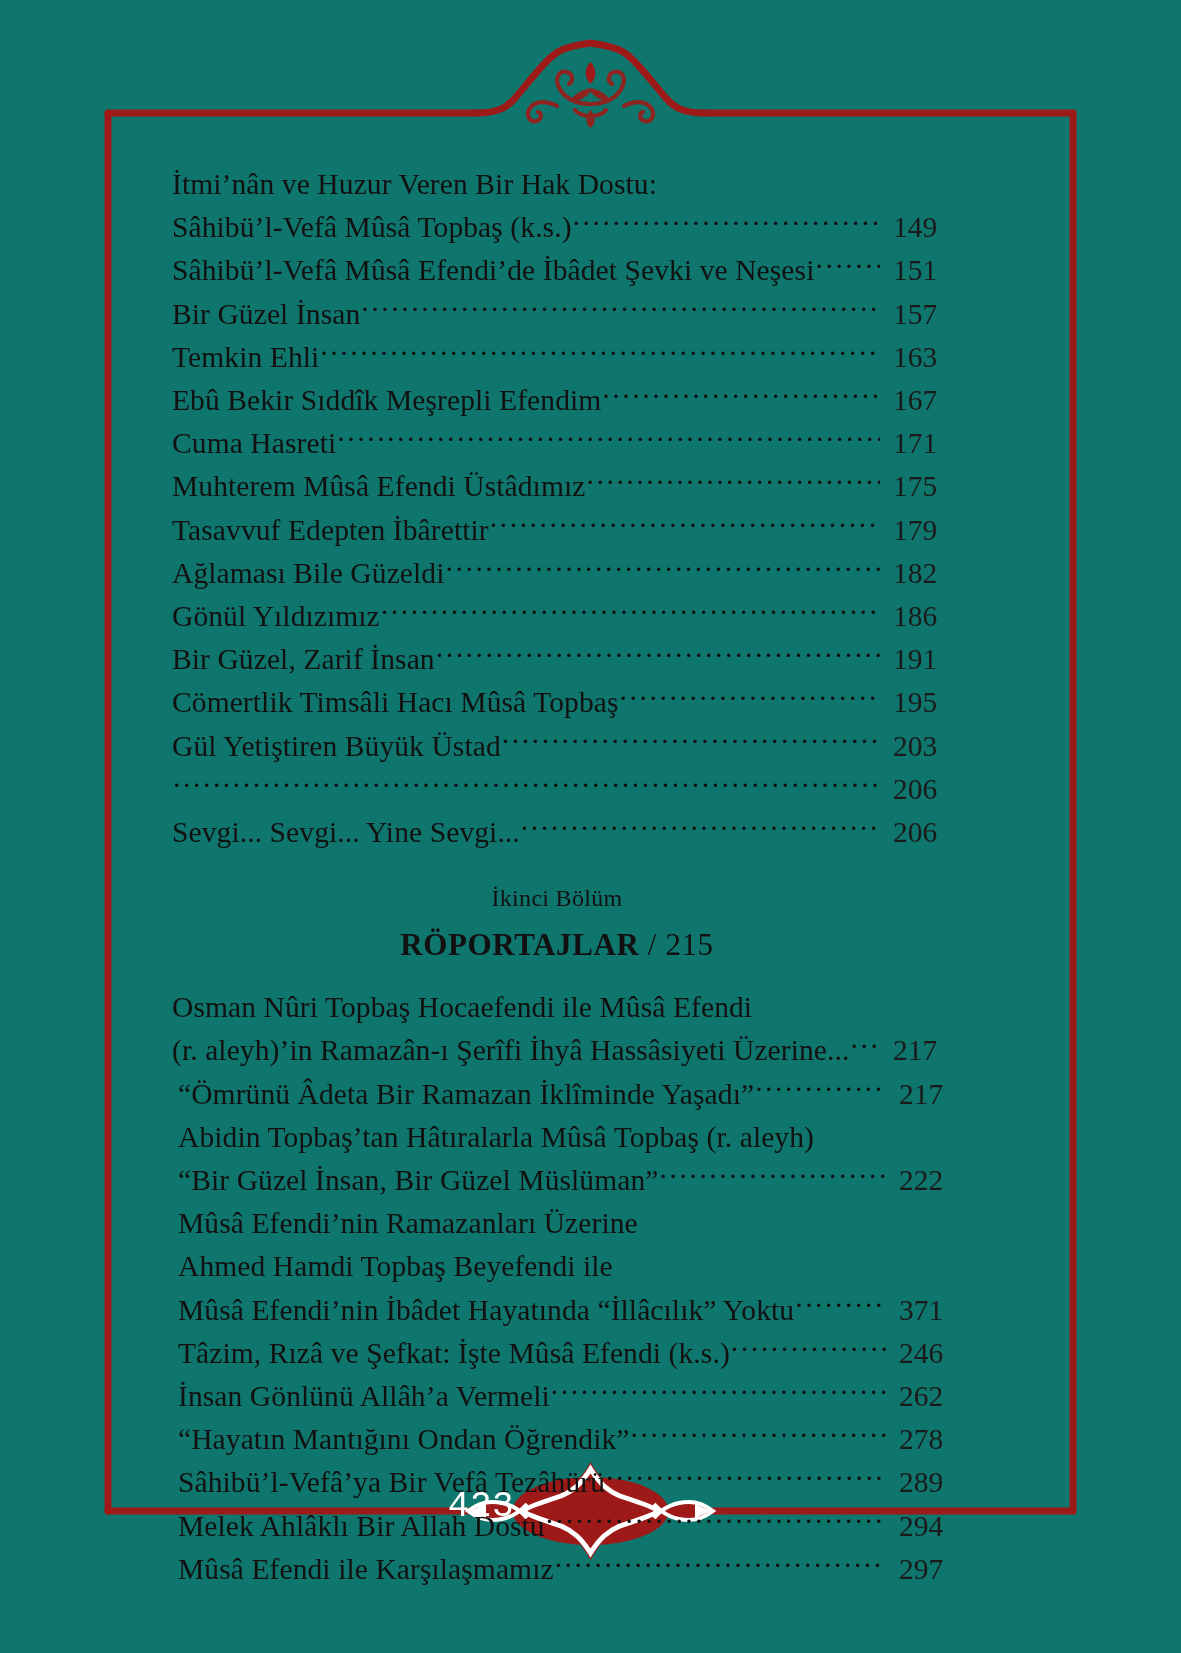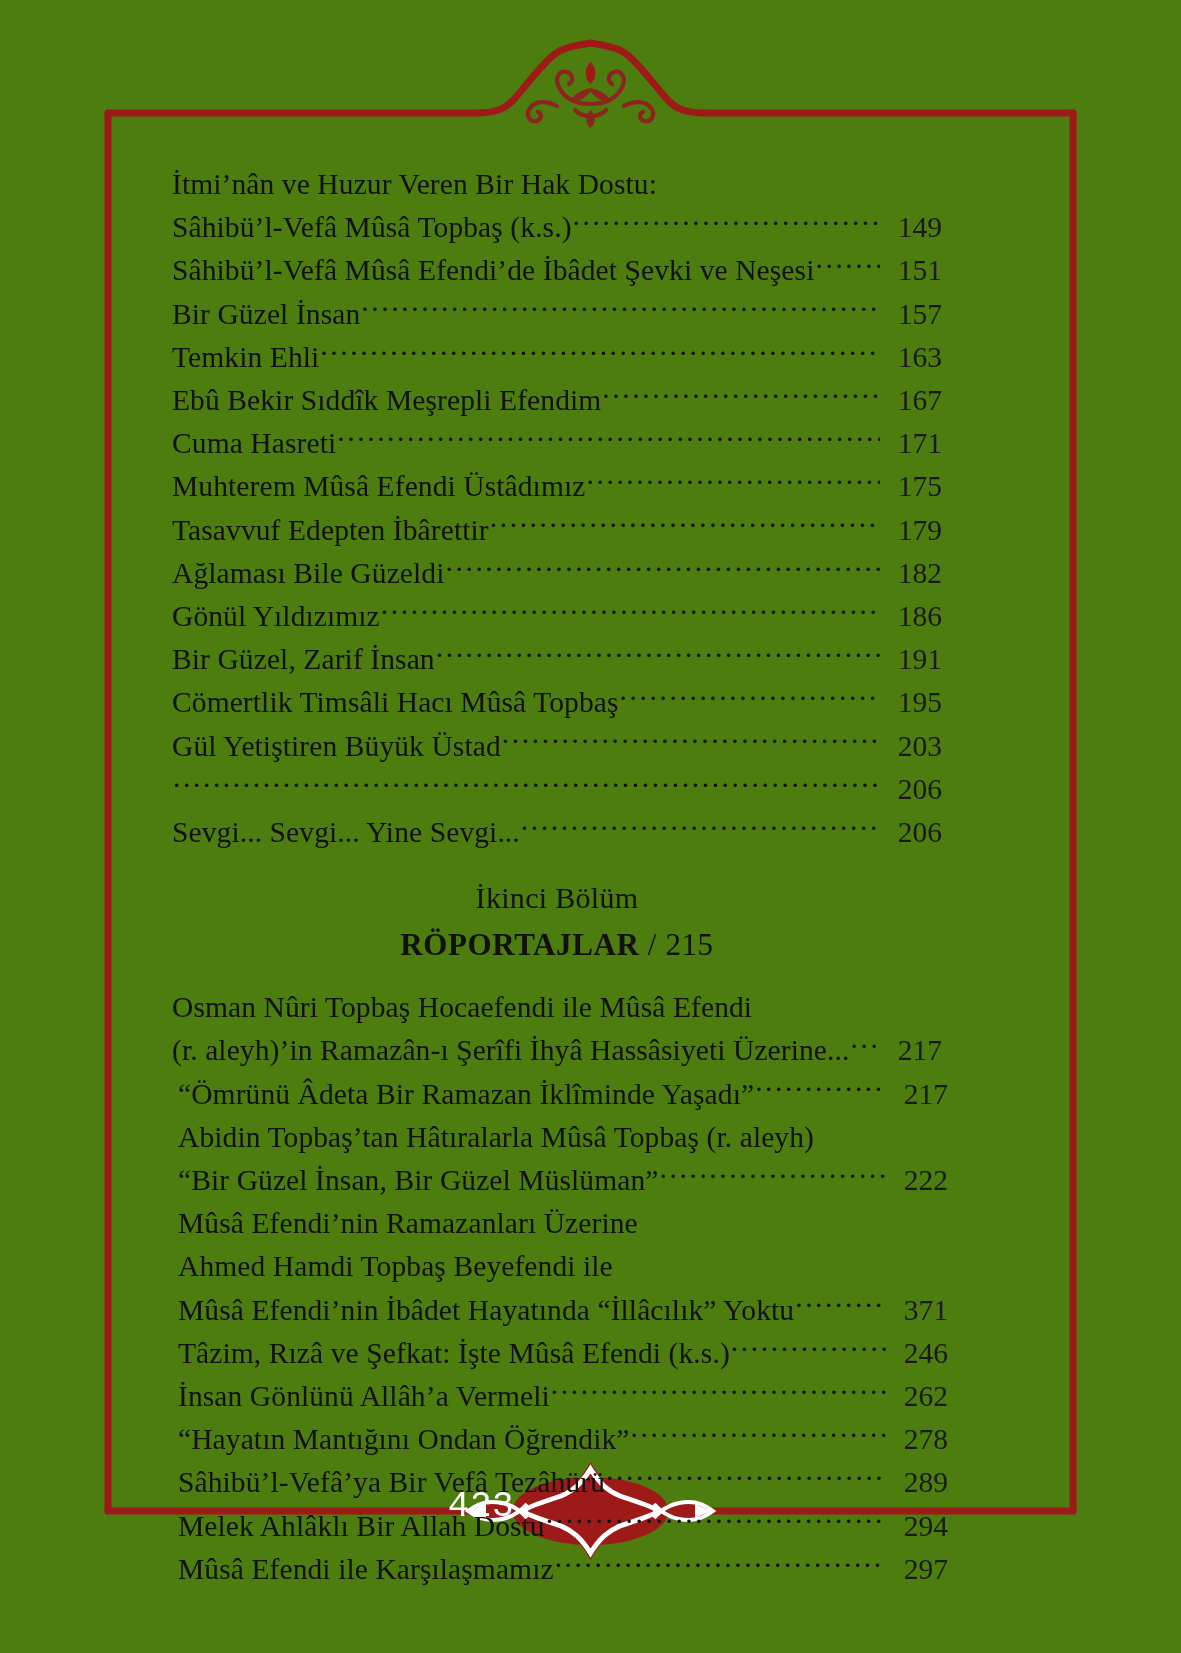"İtmi’nân ve Huzur Veren Bir" #page { background: #4d7c0f -> #0f766e }
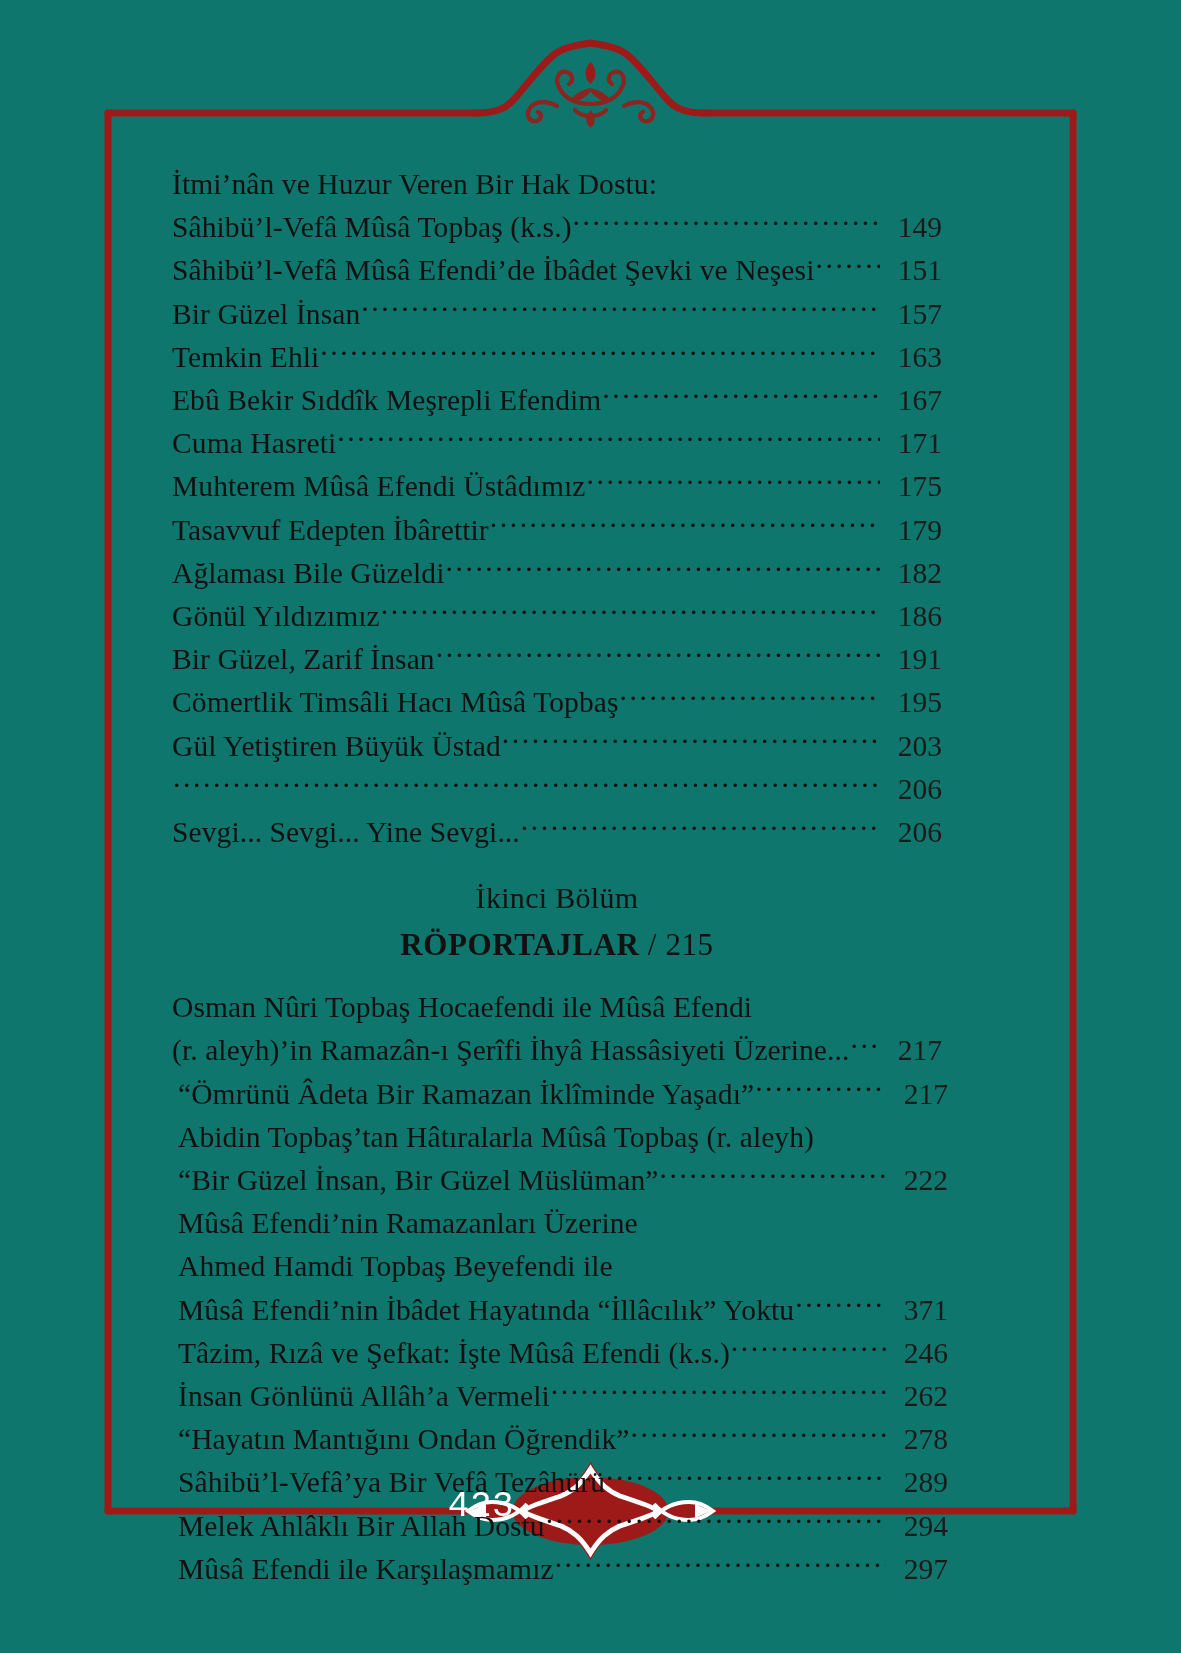"149" .toc-page { text-align: right -> center }
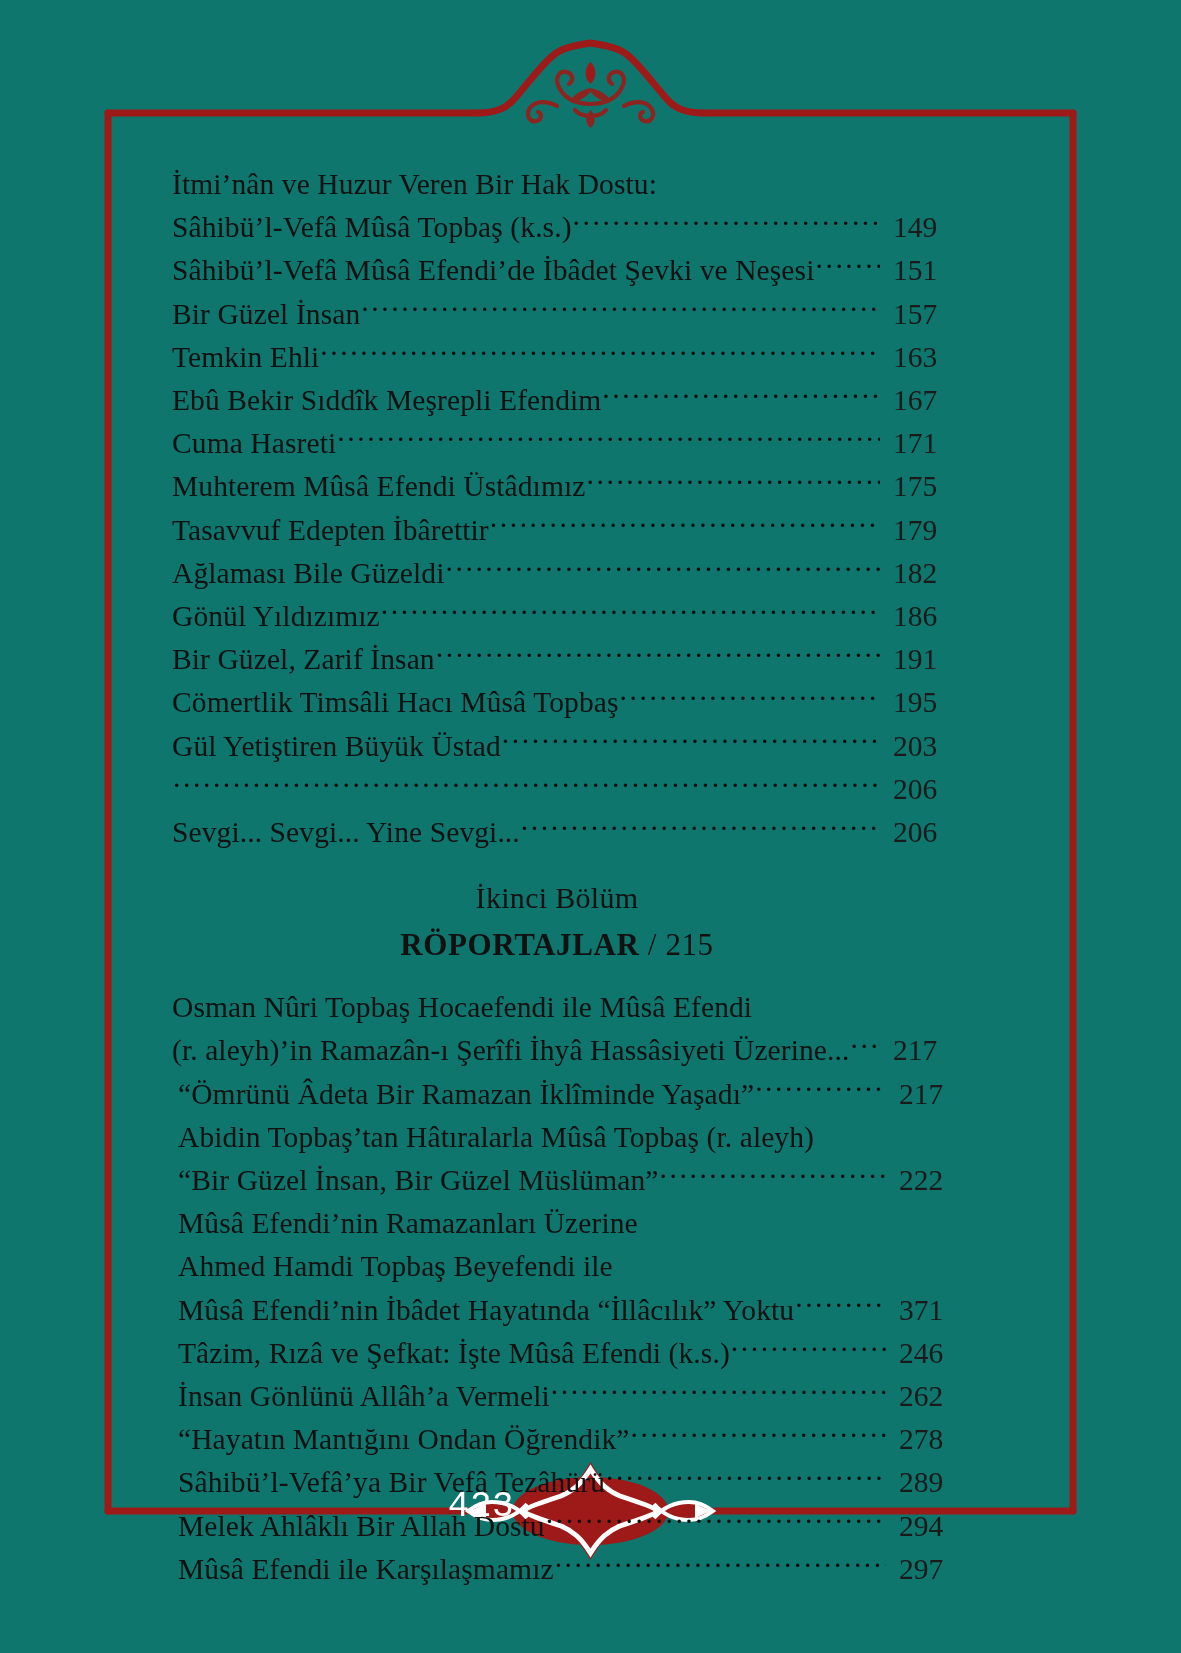"İkinci Bölüm" .section-heading .sub { font-size: 30px -> 24px }
